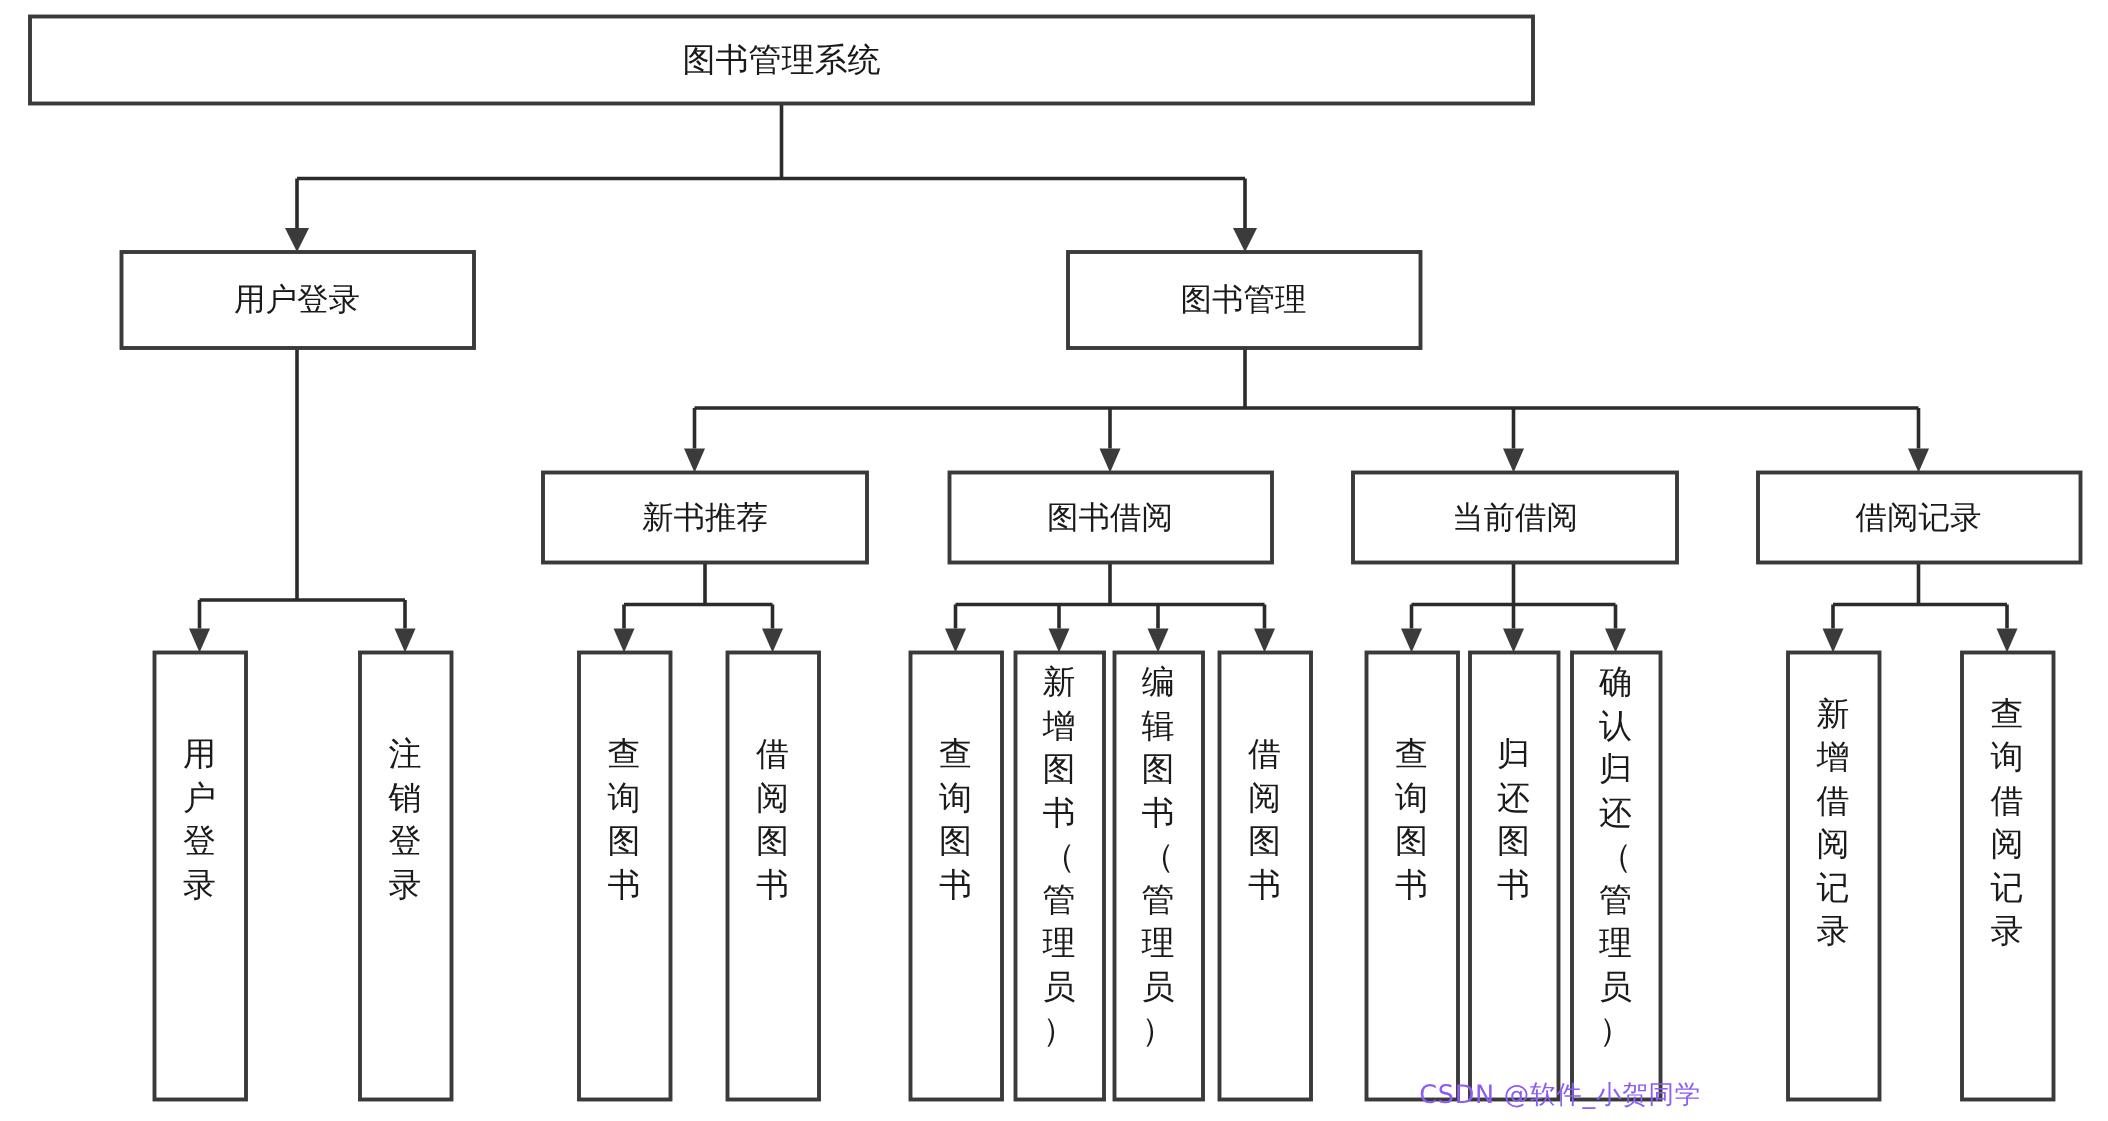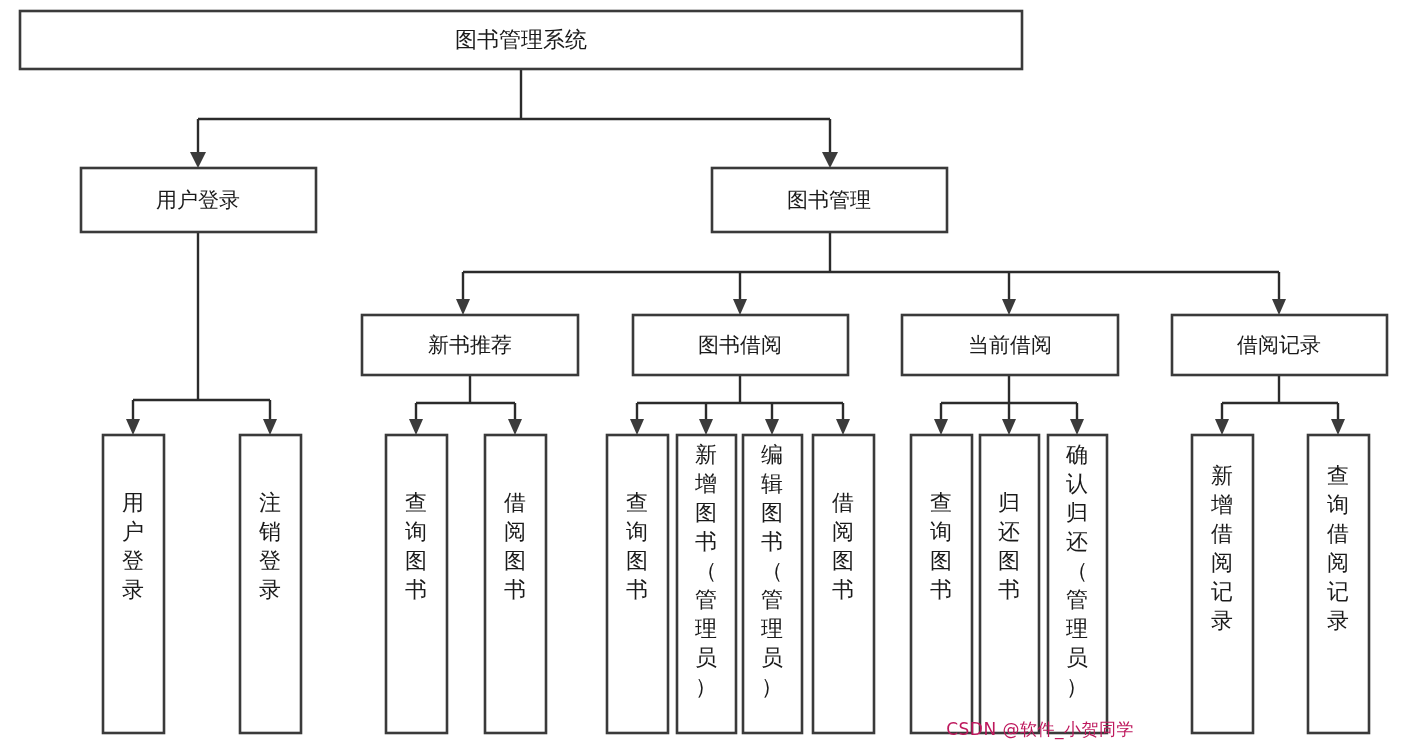"CSDN @软件_小贺同学" .watermark { color: #be185d -> #8b5cf6 }
